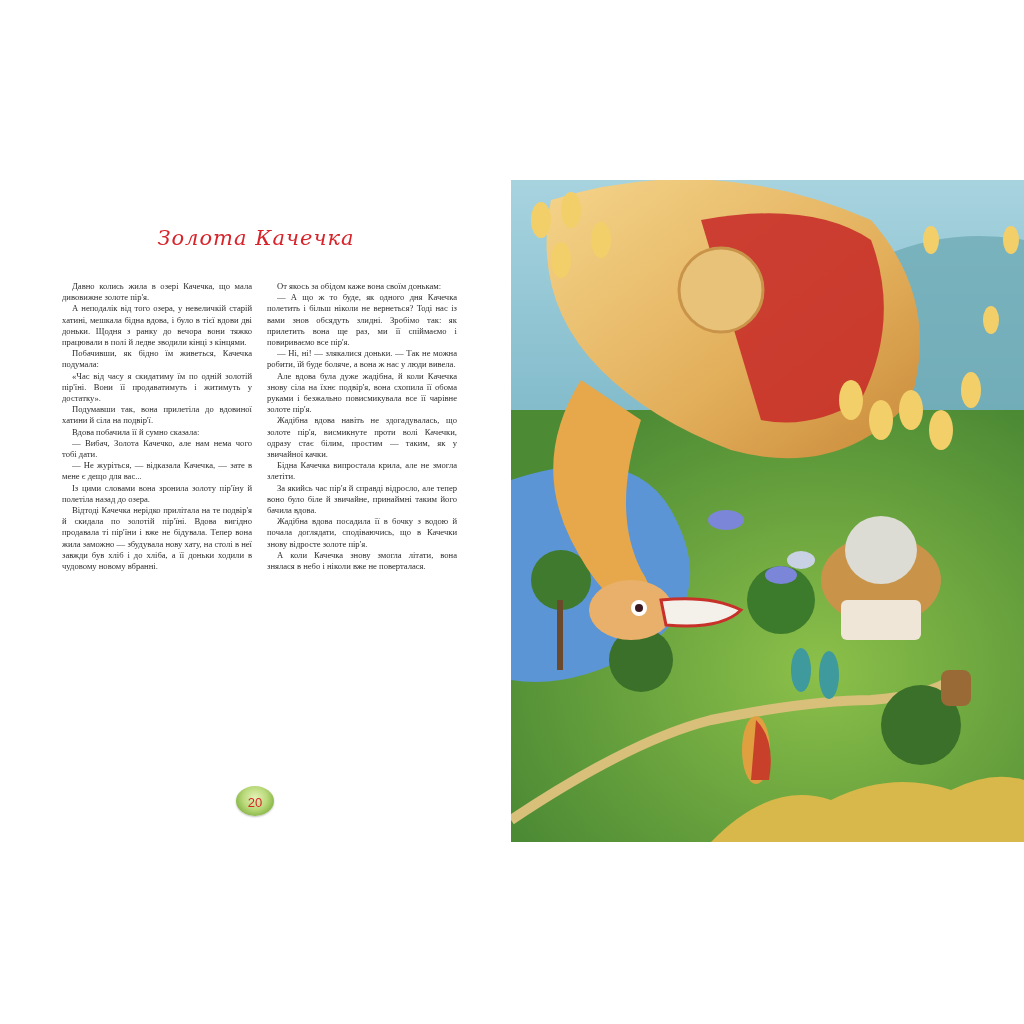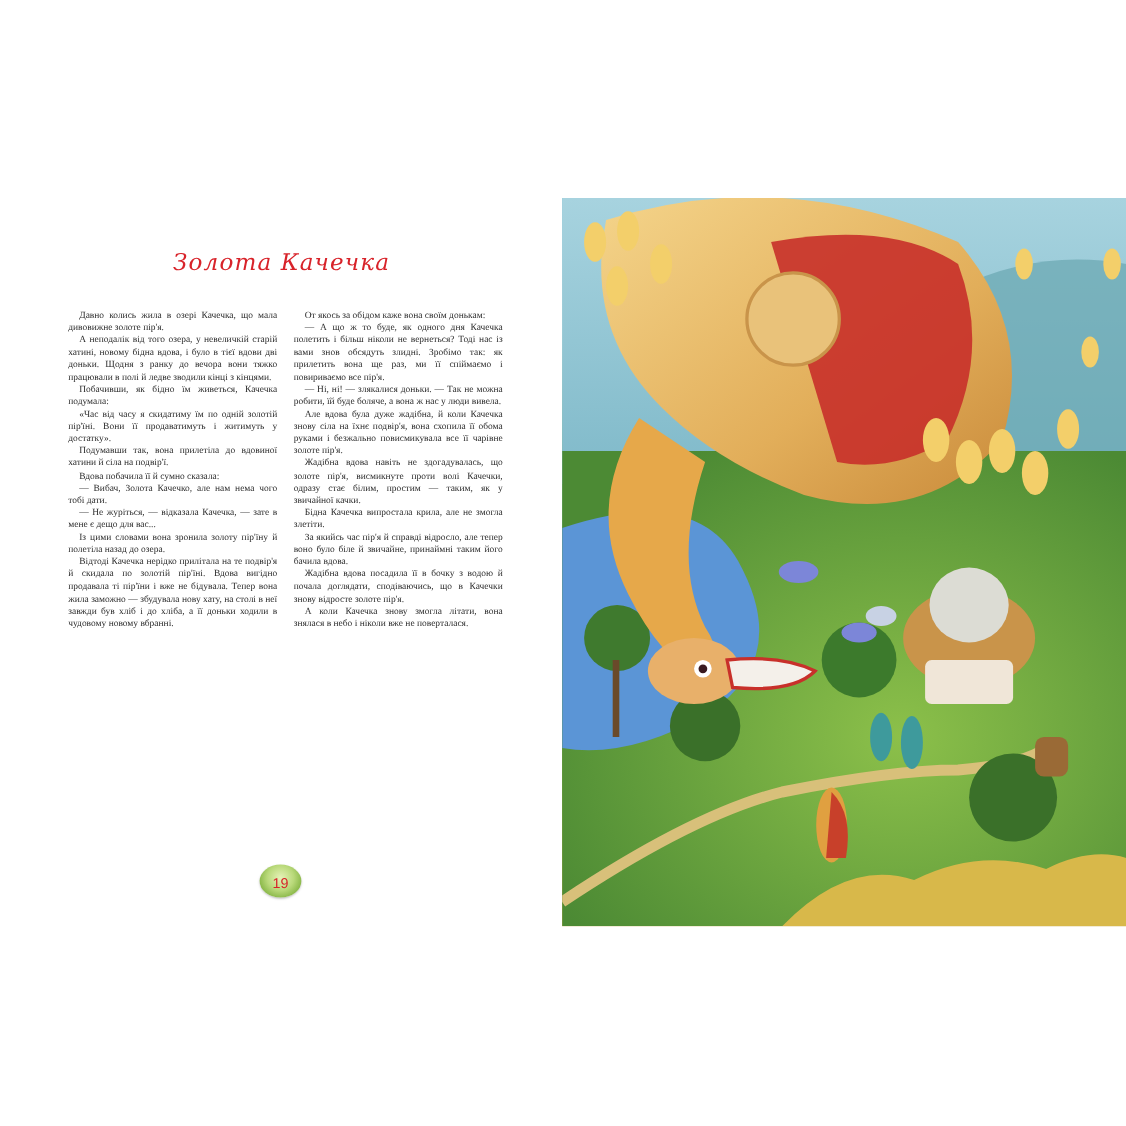"А неподалік від того озера," p { text: новому -> мешкала }
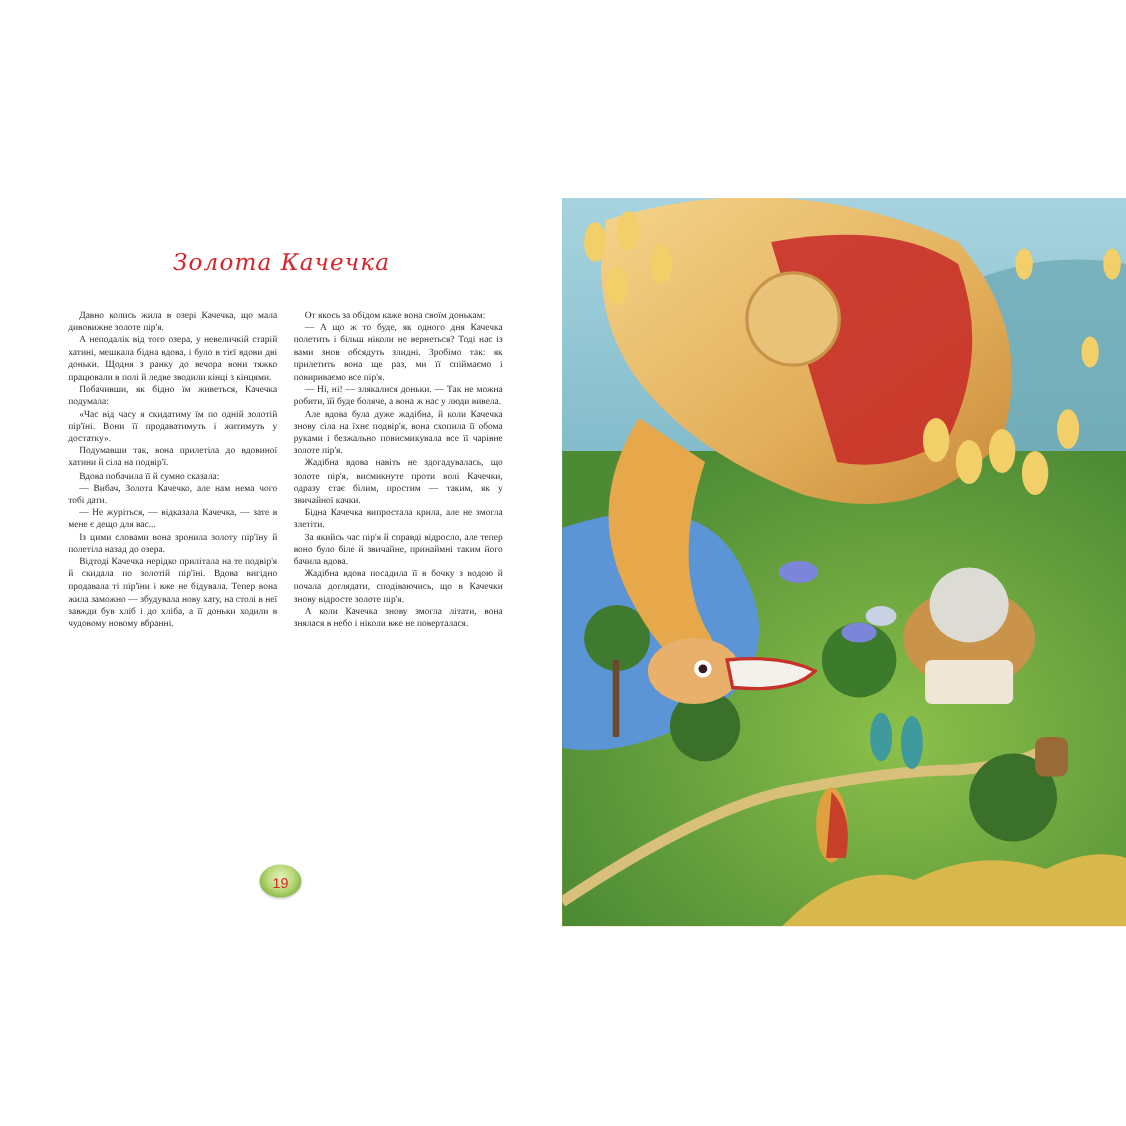"19" span { text: 19 -> 20 }
